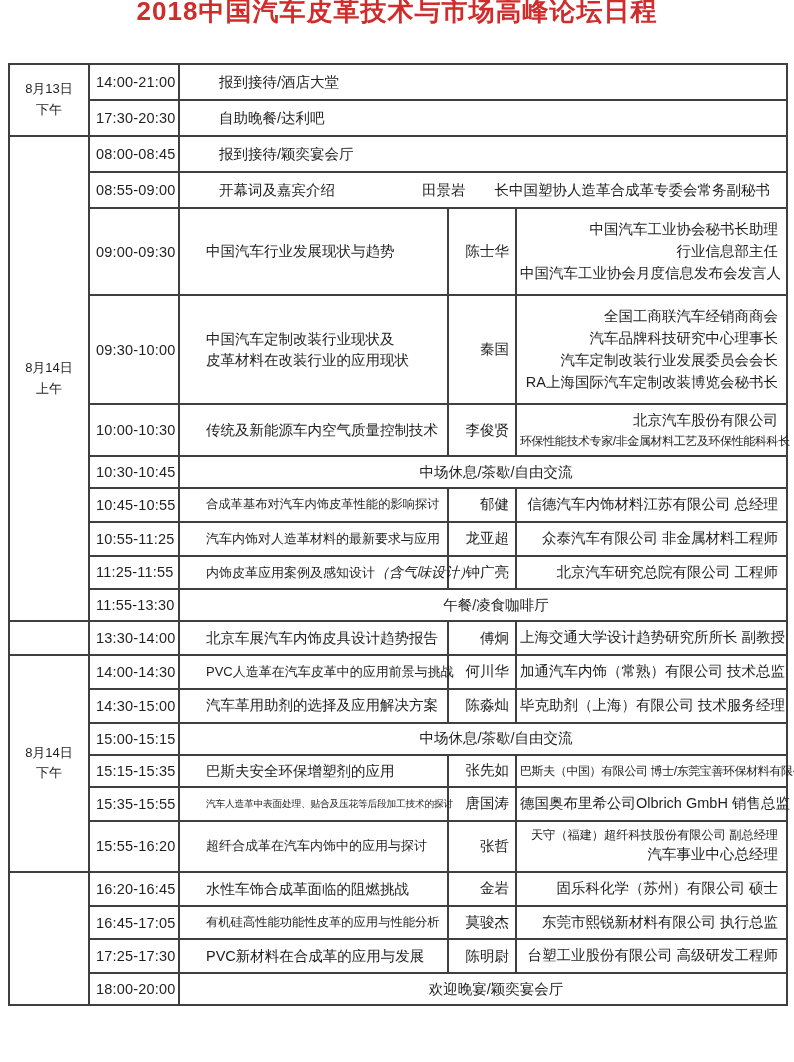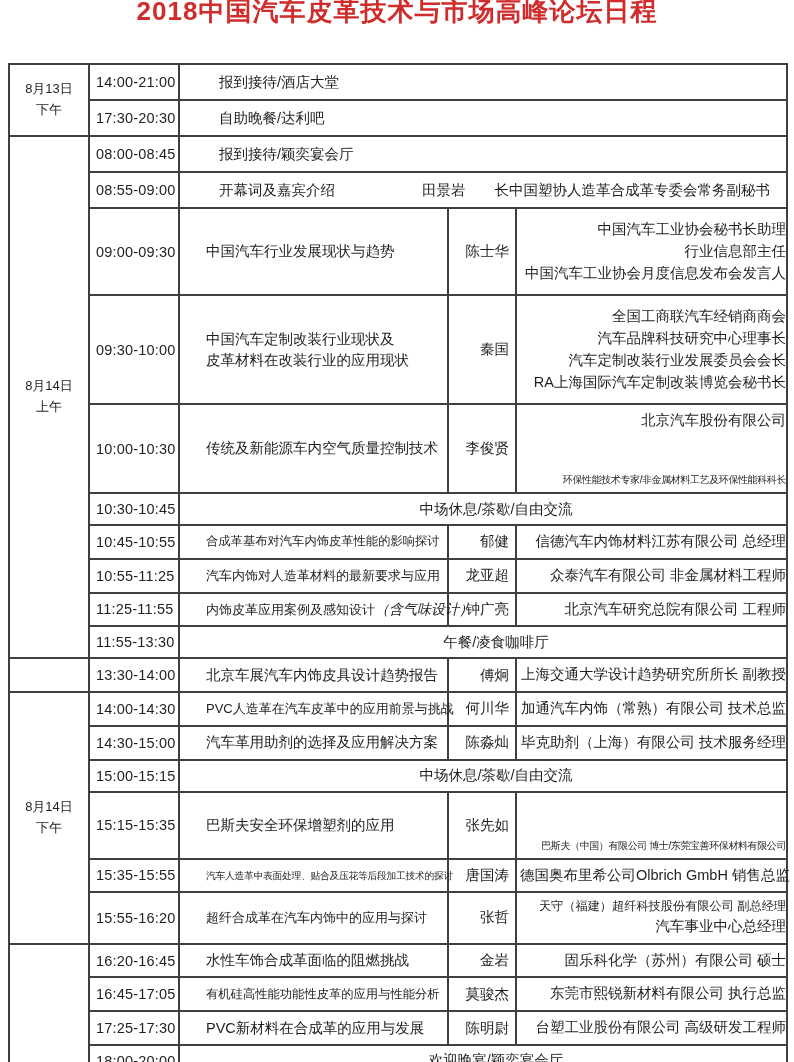"中国汽车工业协会秘书长助理" .c-affil { padding-right: 0 -> 8px }
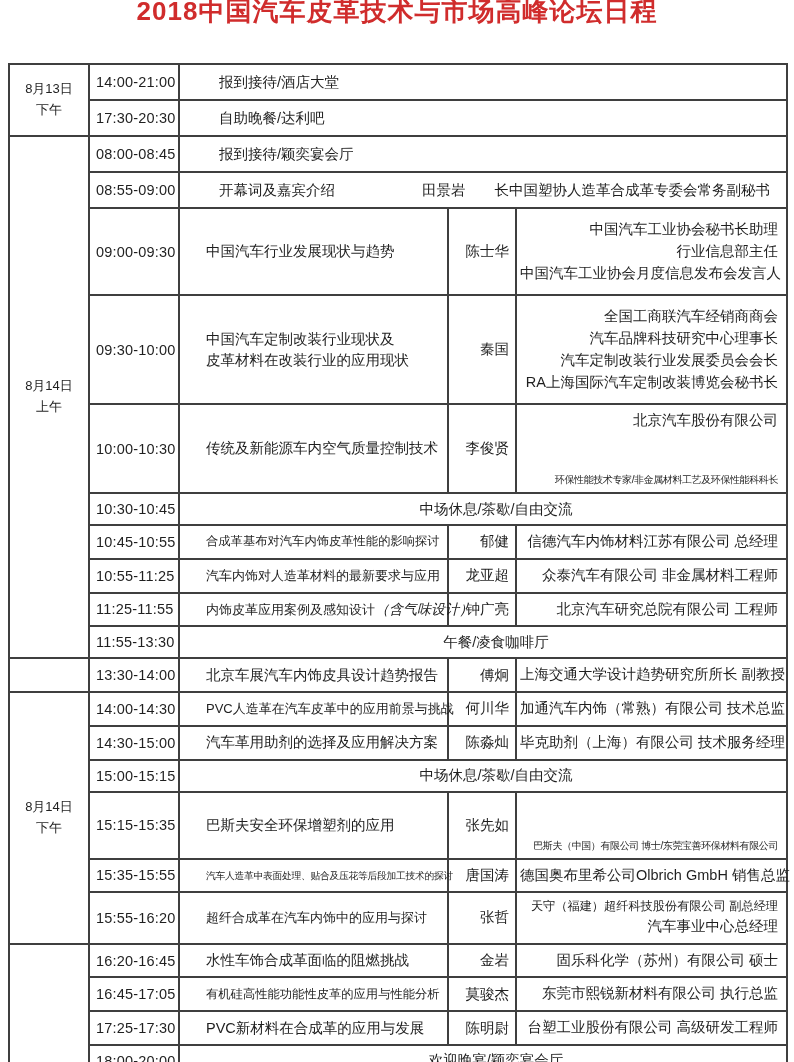"环保性能技术专家/非金属材料工艺及环保性能科科长" .a-xs { font-size: 10px -> 12px; margin-top: 40px -> none }
